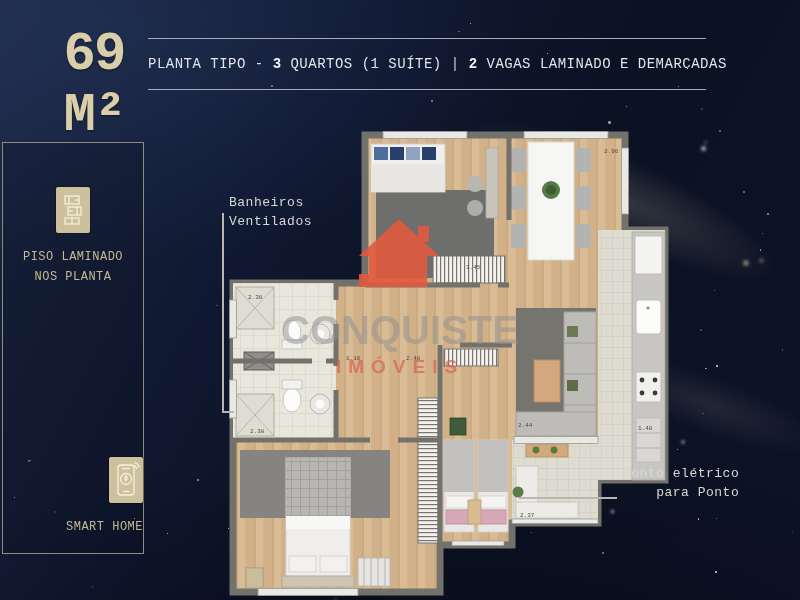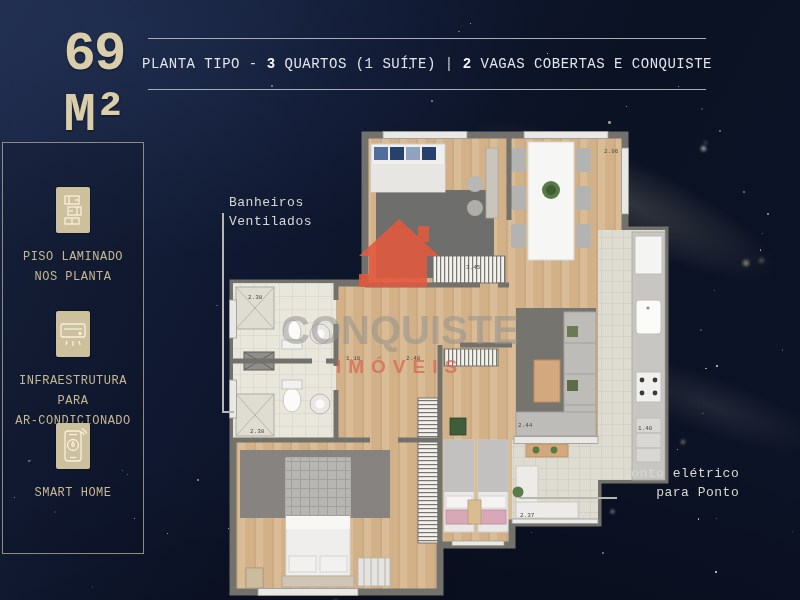"PLANTA TIPO -" .title-block { justify-content: center -> flex-start }
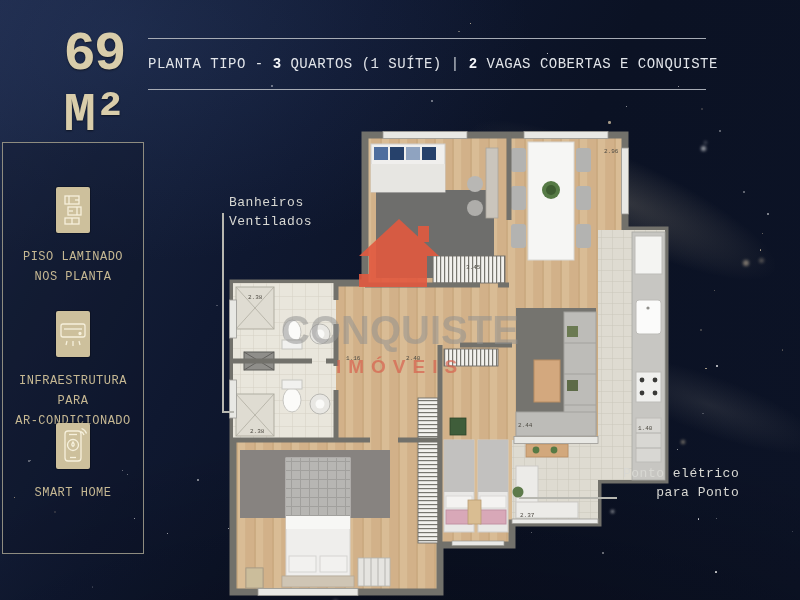"VAGAS COBERTAS E CONQUISTE" span { text: COBERTAS E CONQUISTE -> LAMINADO E DEMARCADAS }
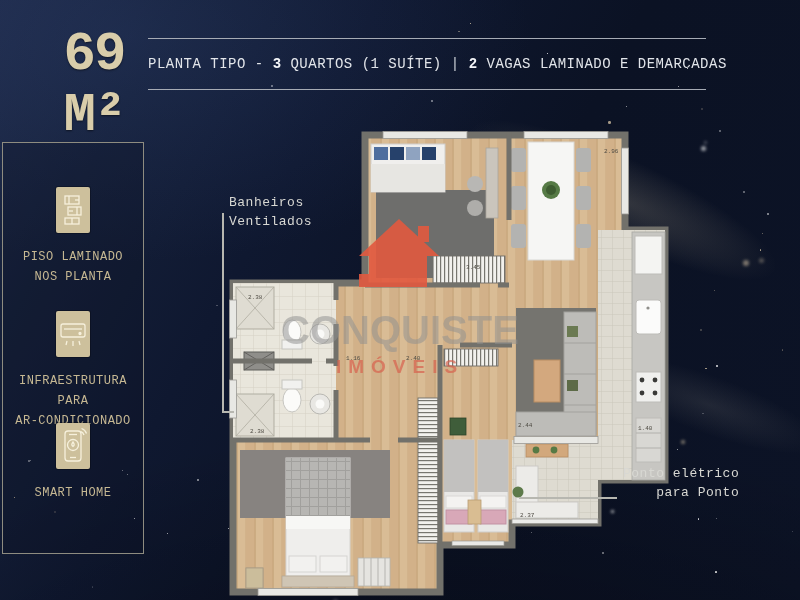"INFRAESTRUTURA" div.sb-item { html: <div> <span> <svg> <g> <rect></rect> <line></line> <circle></circle> <line></line> <line></line> <line></line> </g> </svg> </span> <div>INFRAESTRUTURA</div> <div>PARA</div> <div>AR-CONDICIONADO</div> </div> -> none }
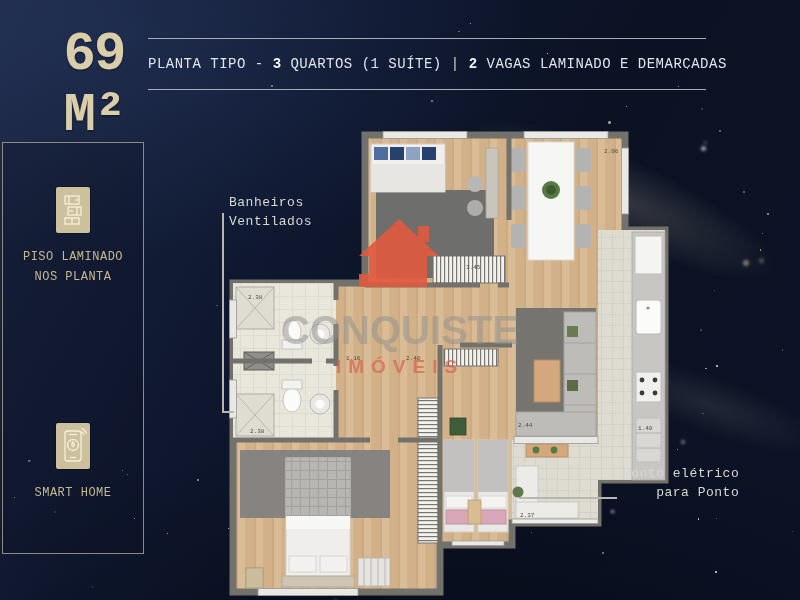"SMART HOME" div.sb-item { text-align: none -> right; top: 280px -> 314px }
